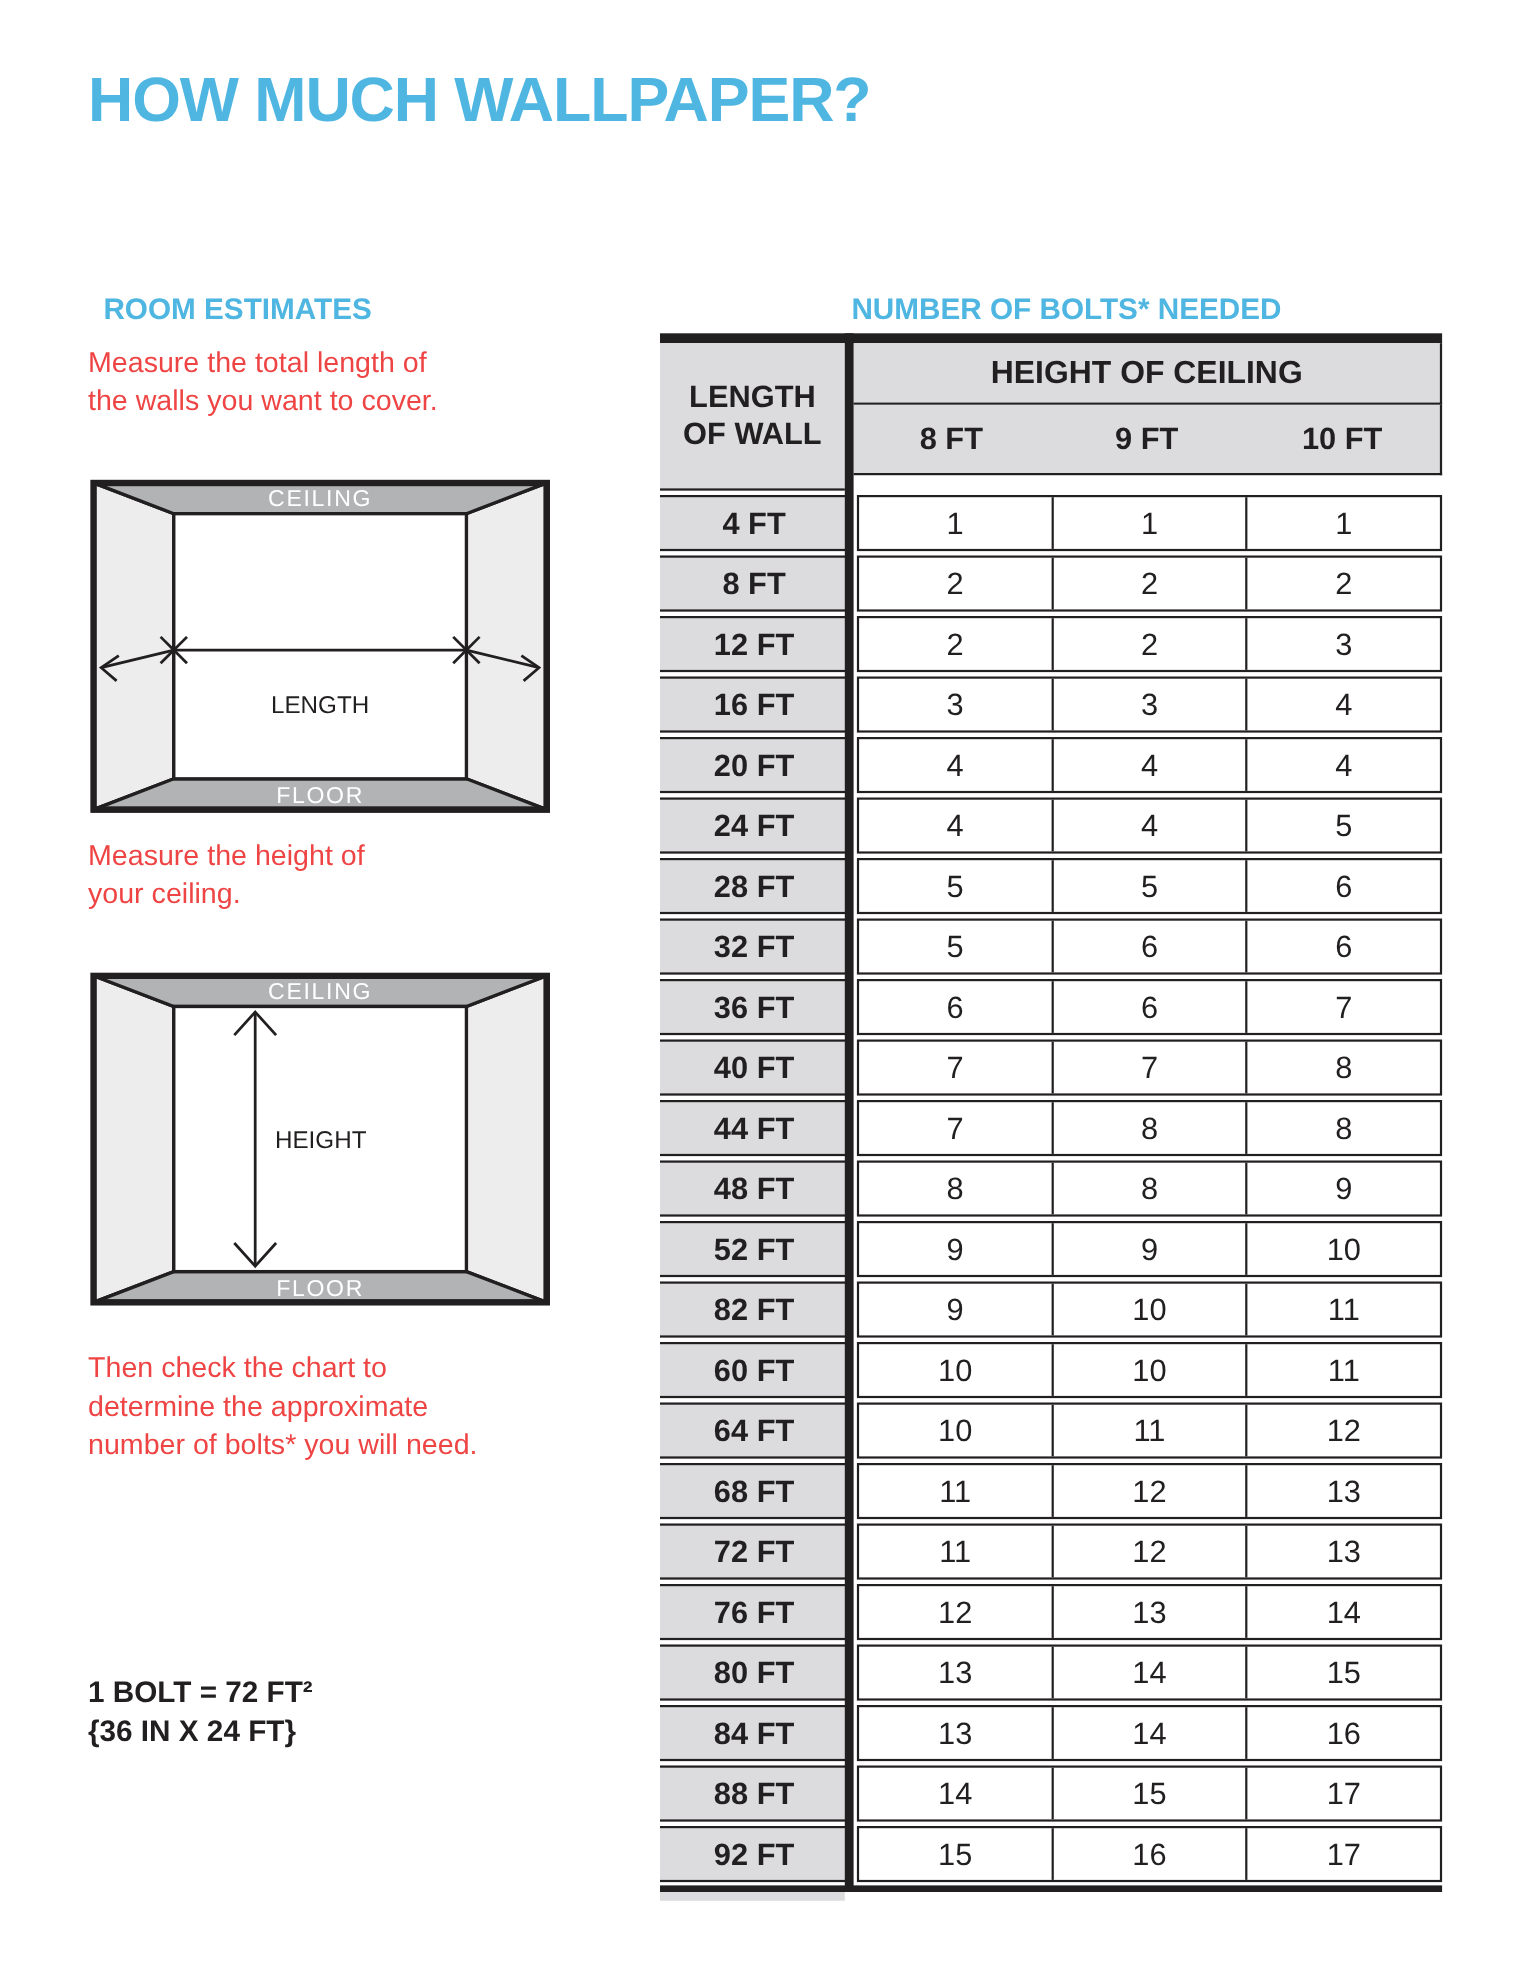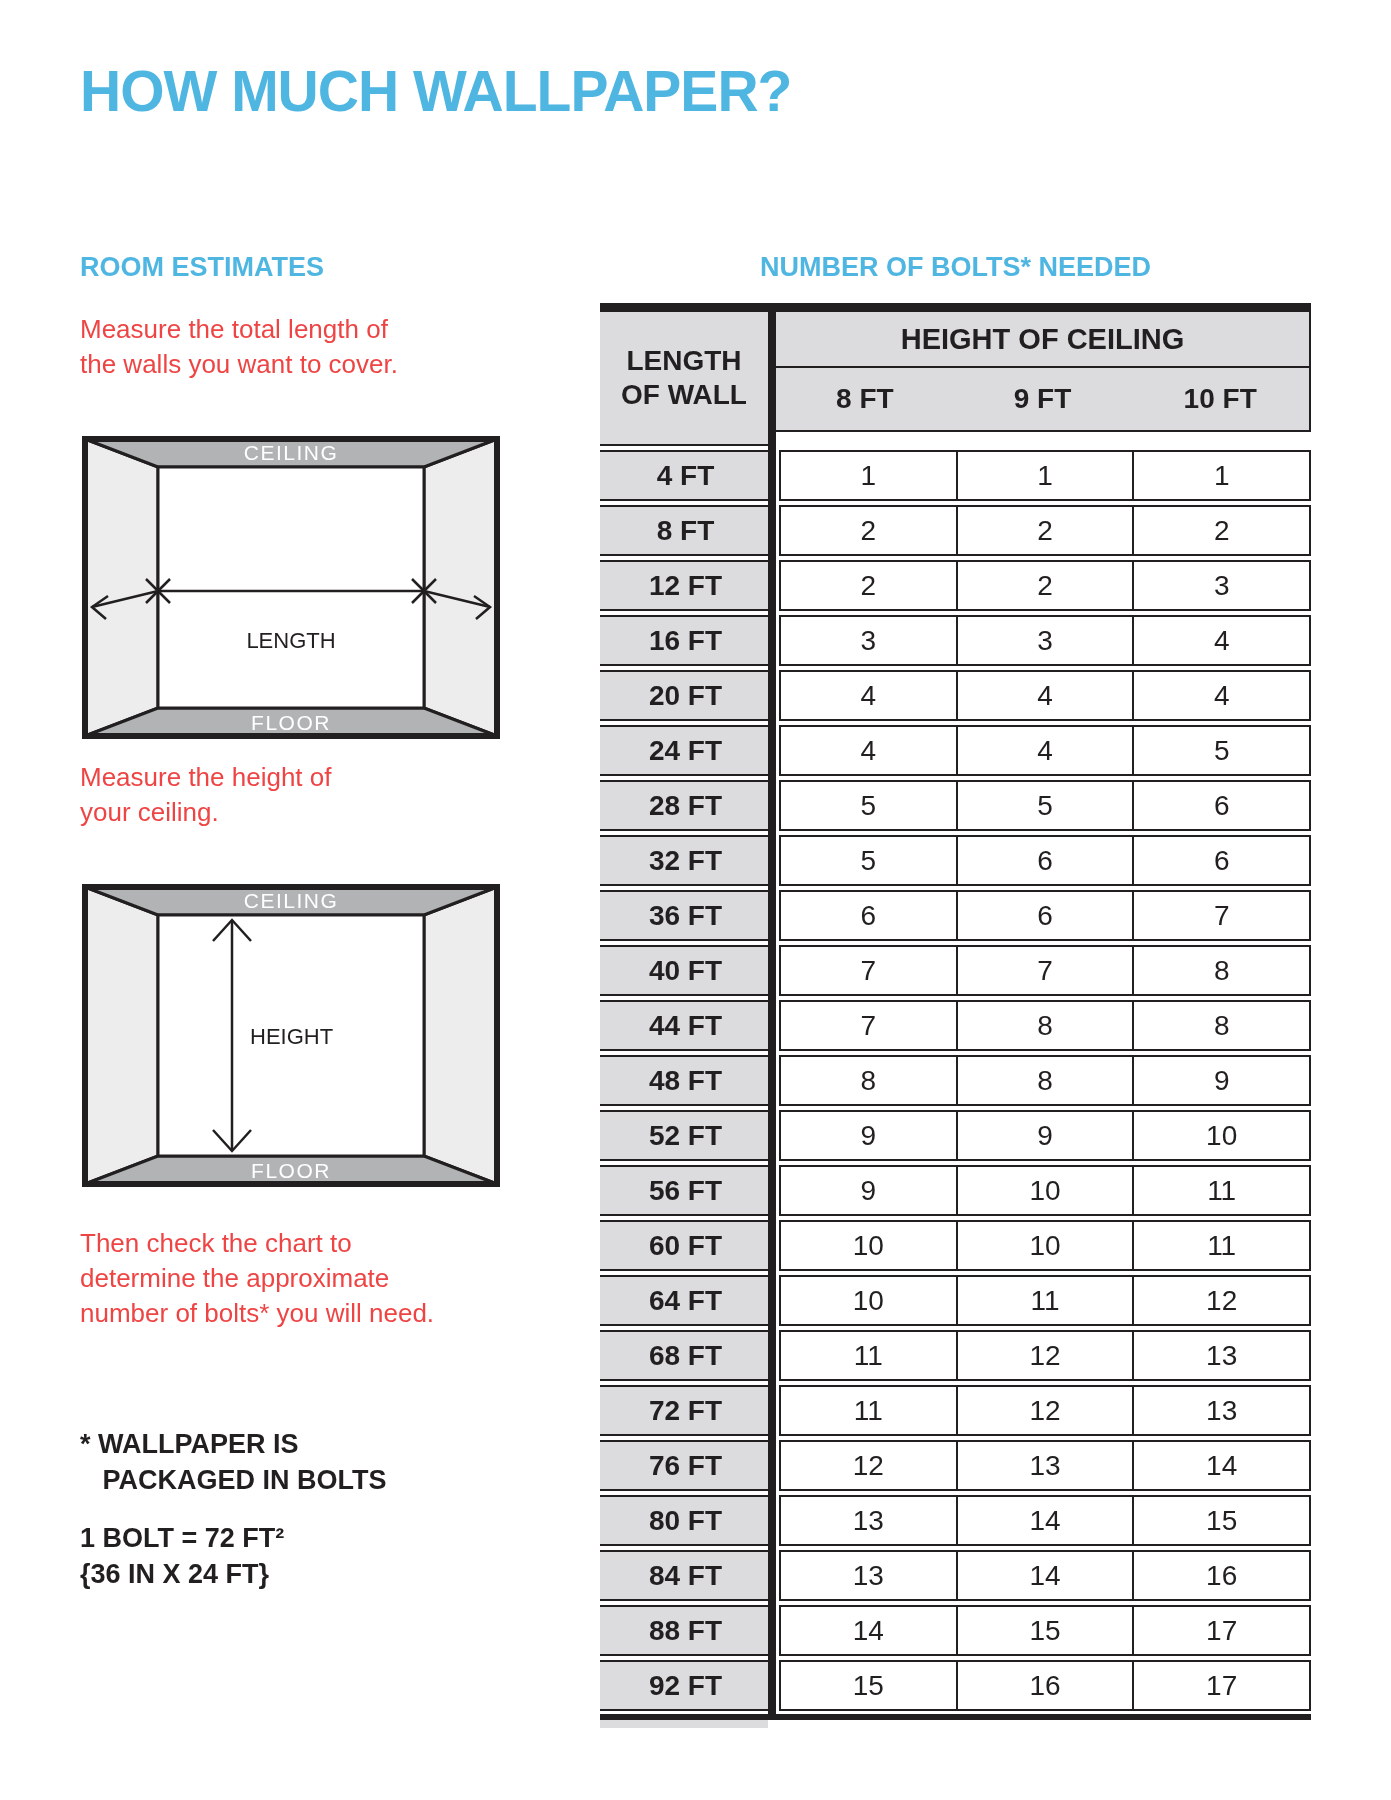"ROOM ESTIMATES" .sec-heading { margin: 0 -> 14px }
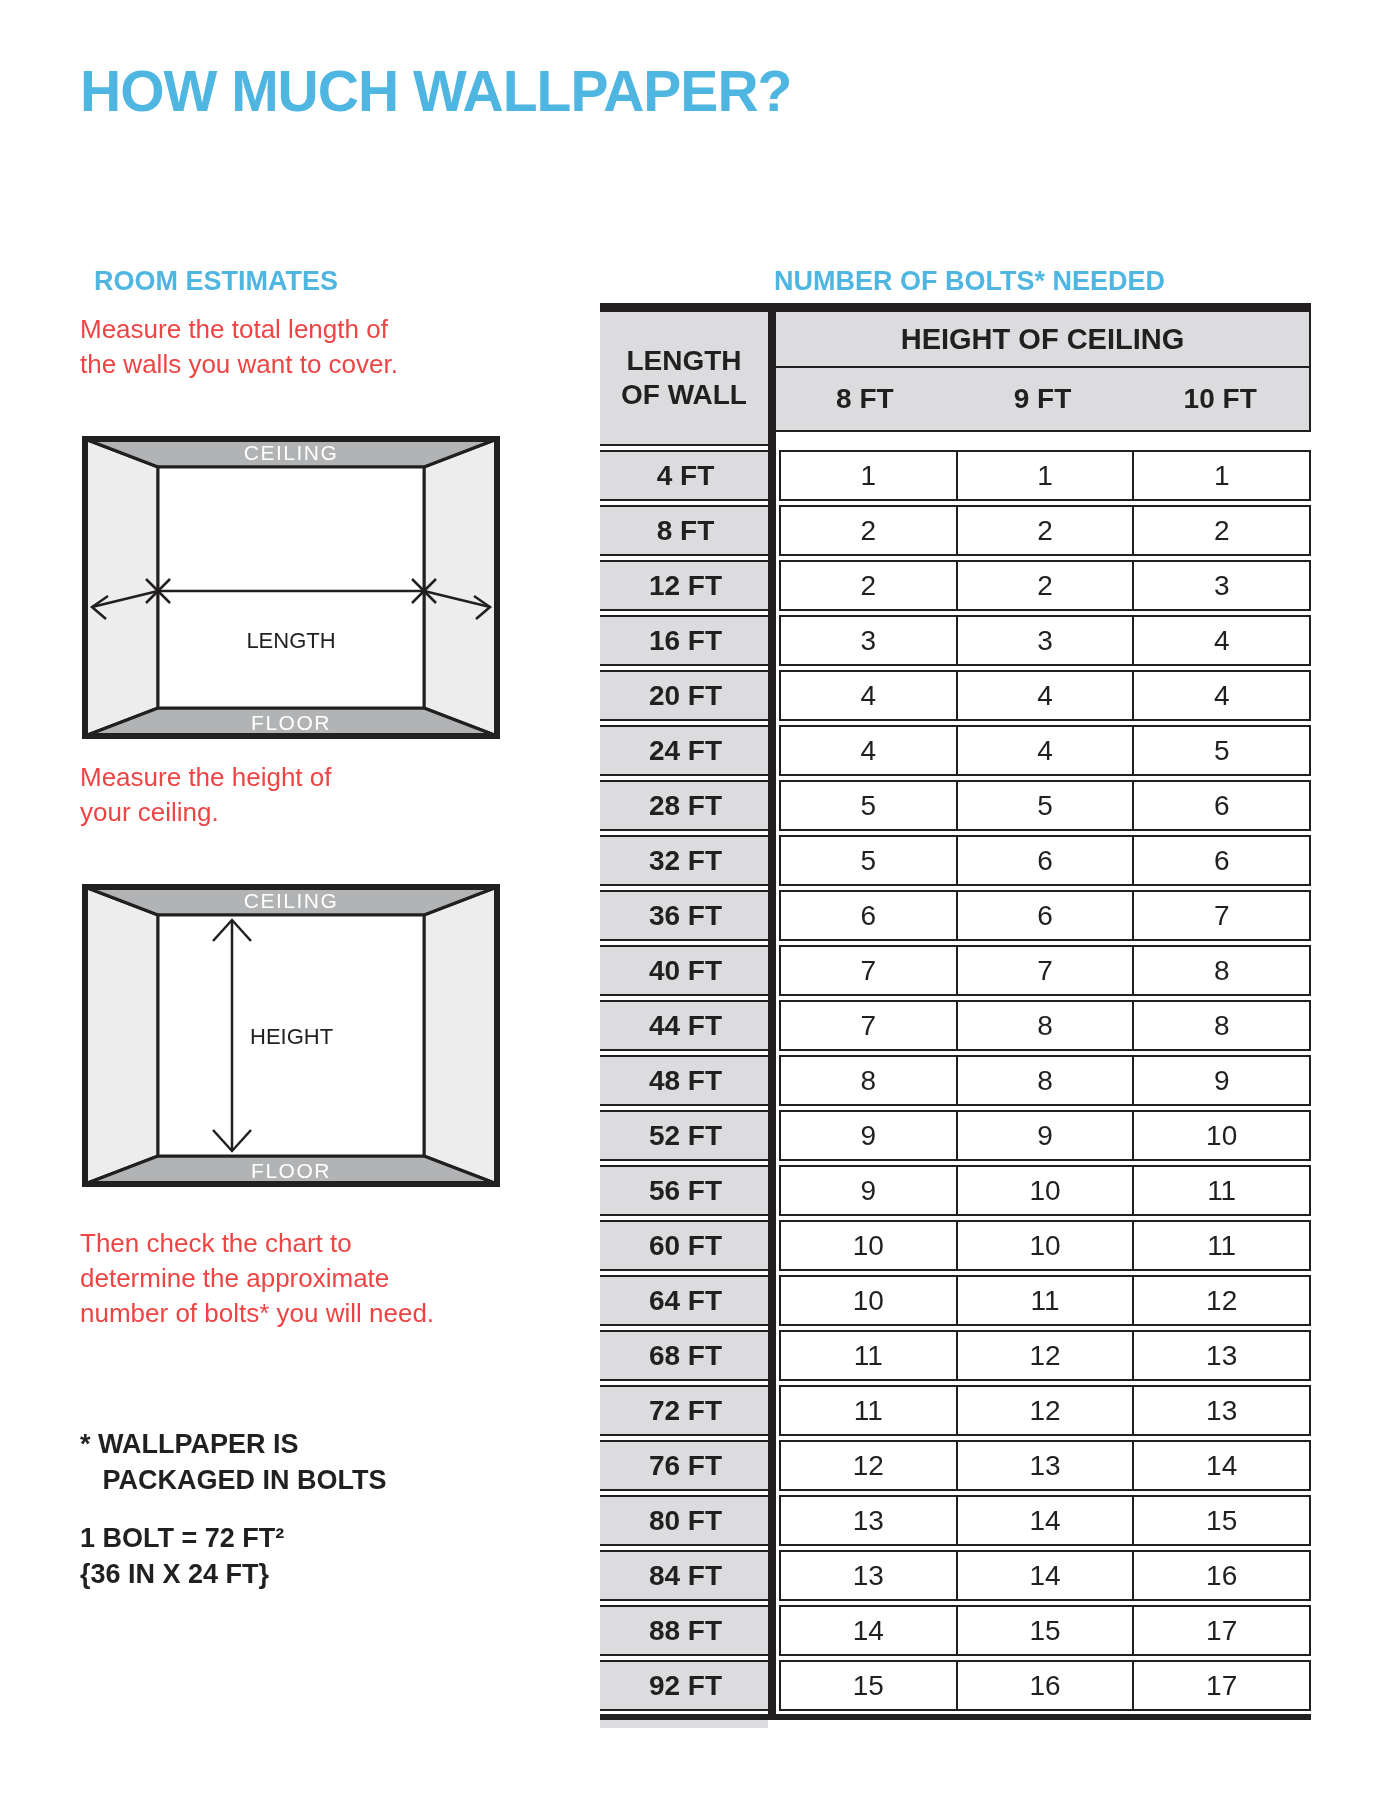"56 FT" div.rowhead { text: 56 -> 82 }
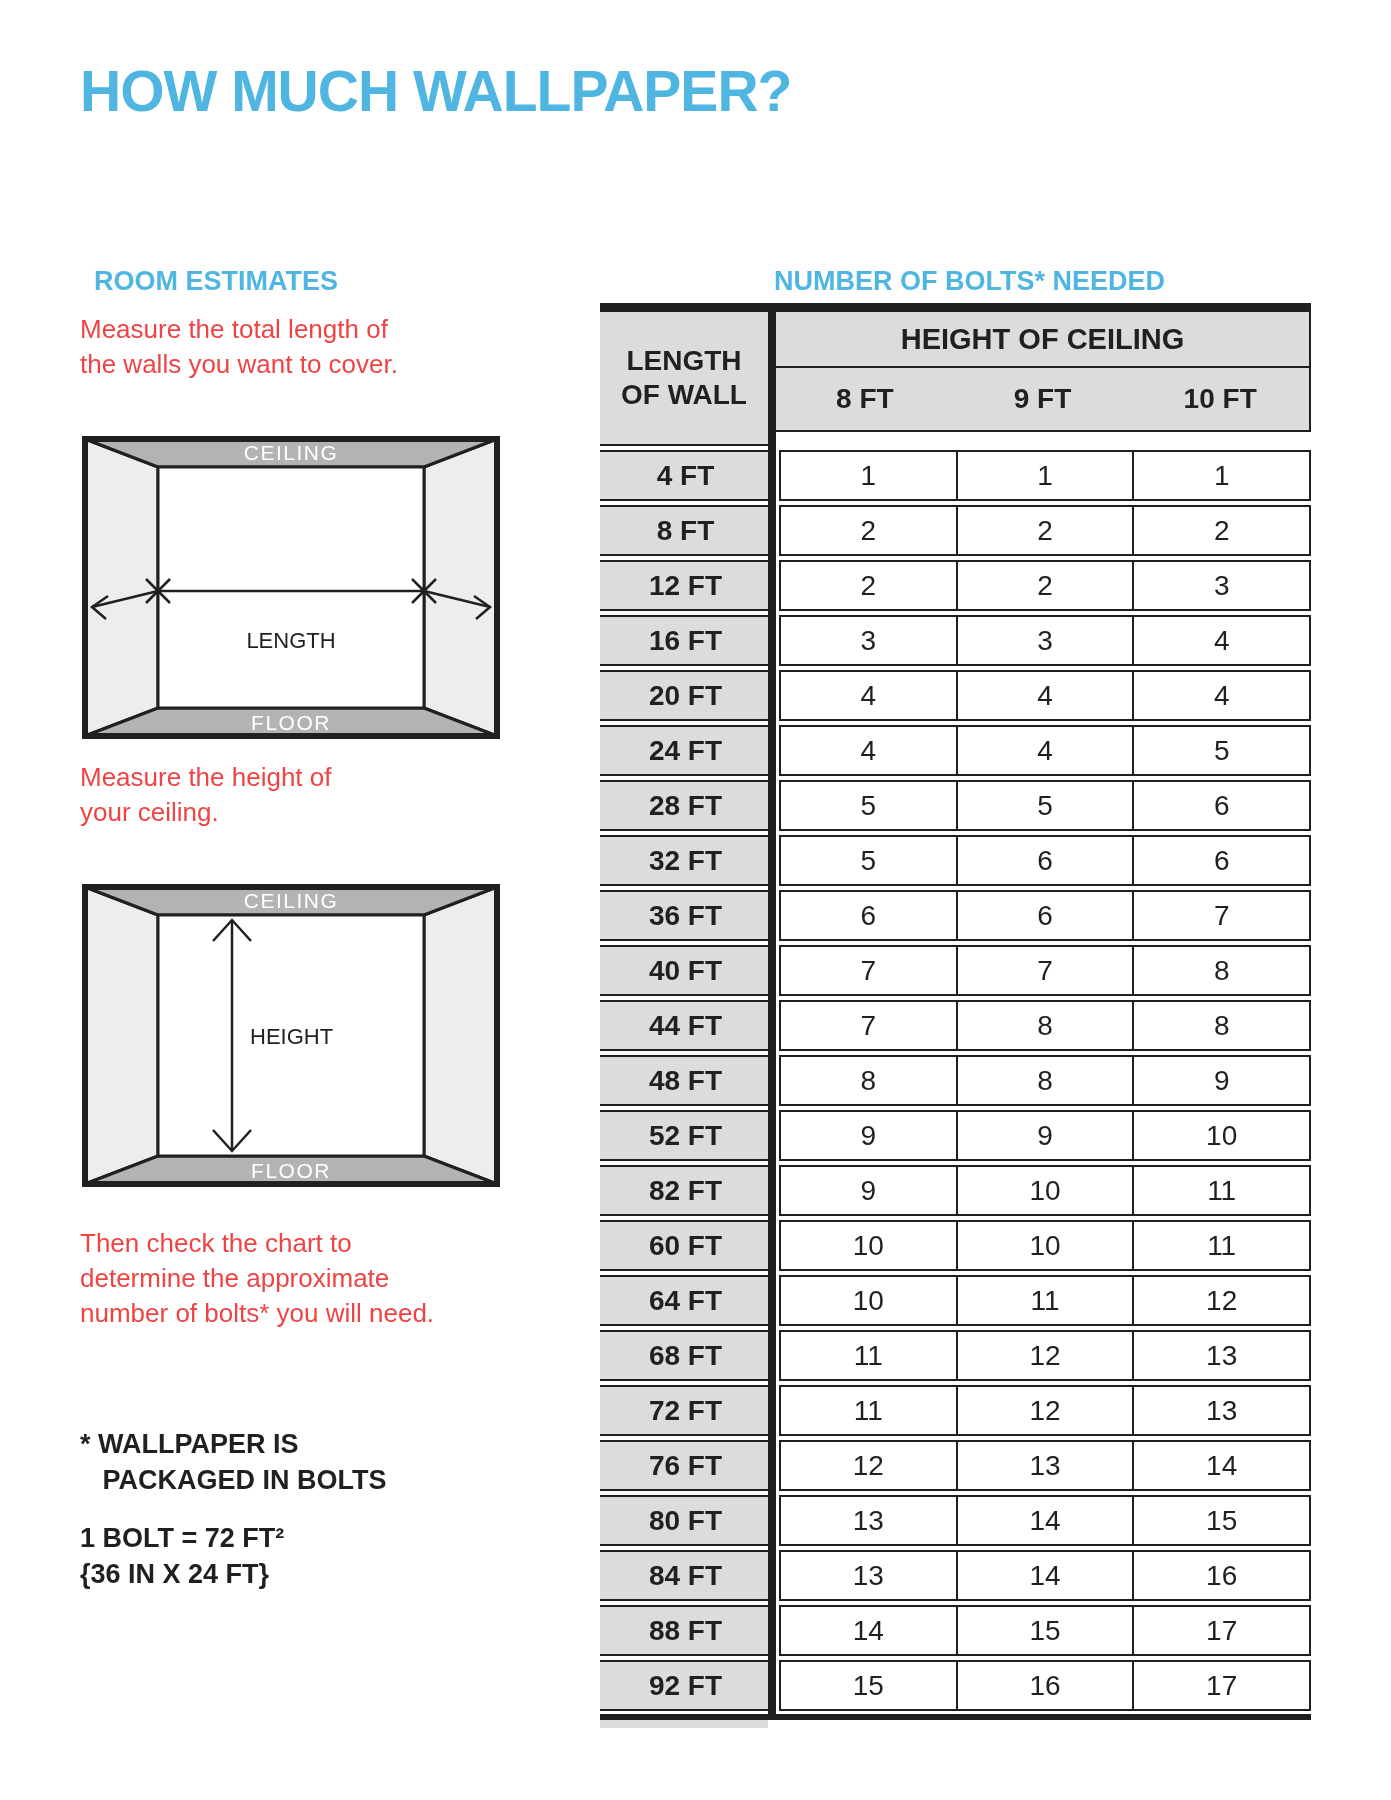"* WALLPAPER IS" div.fn { html: <div>* WALLPAPER IS &nbsp;&nbsp;&nbsp;PACKAGED IN BOLTS</div> -> none }
